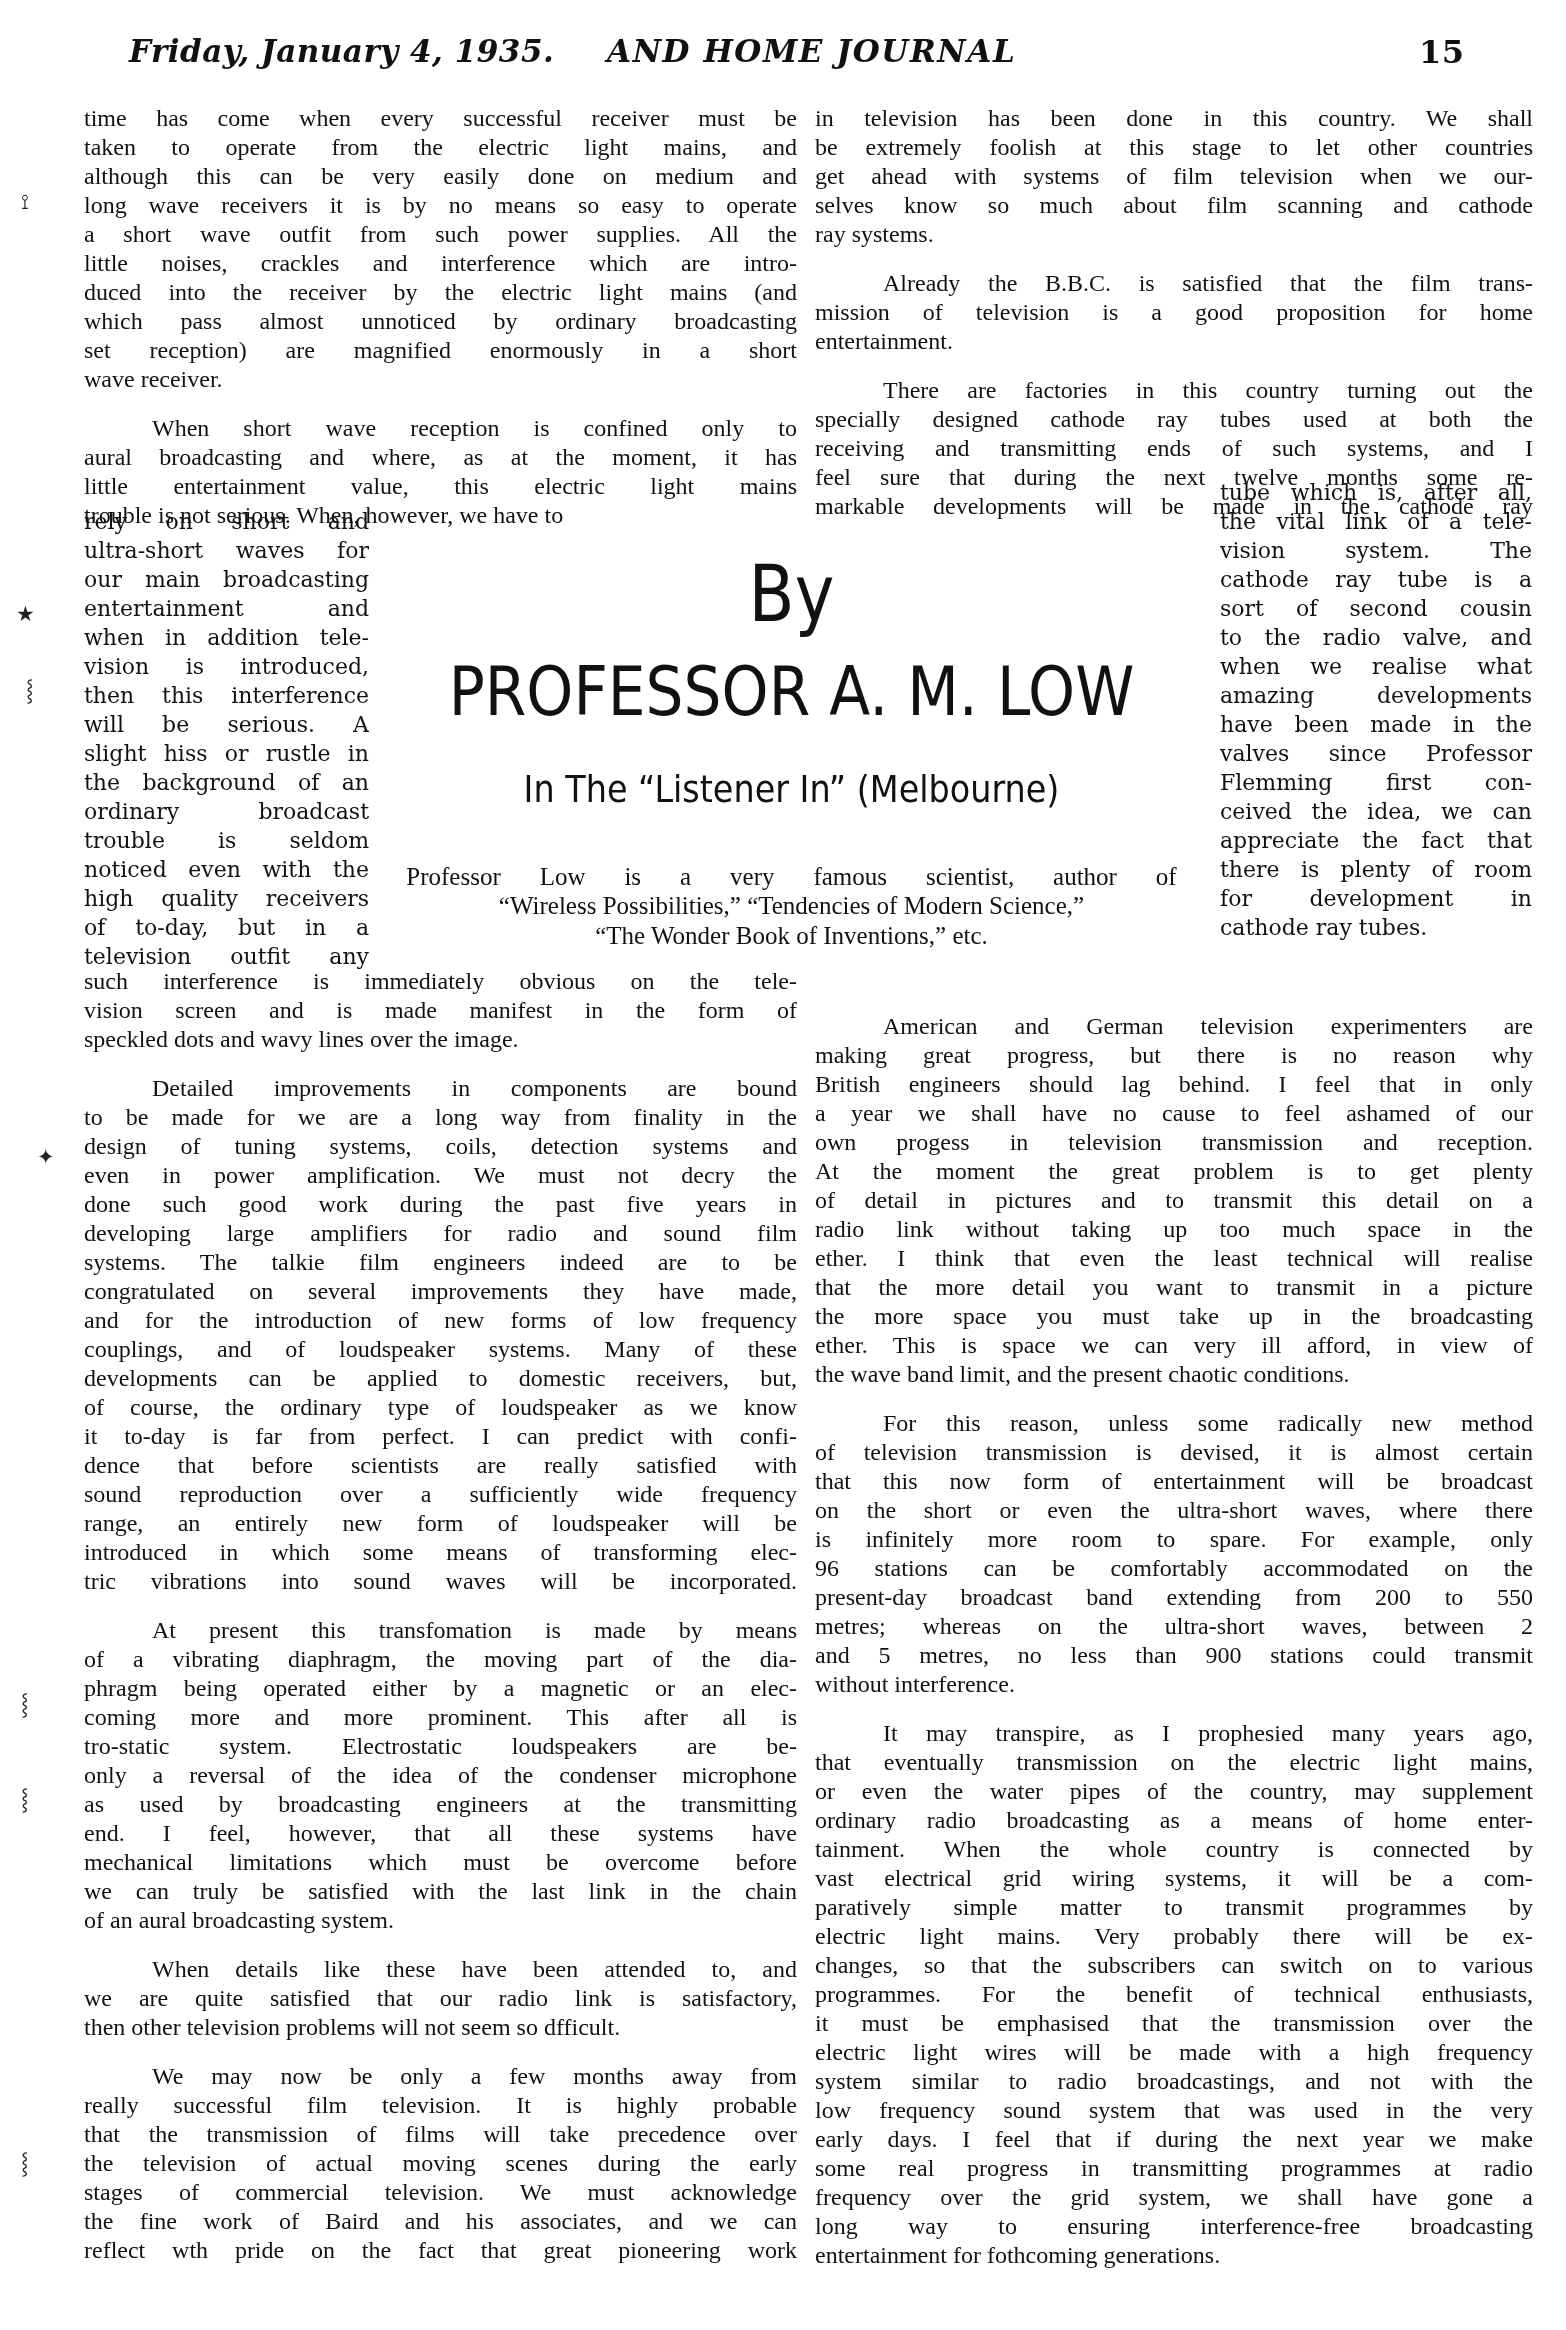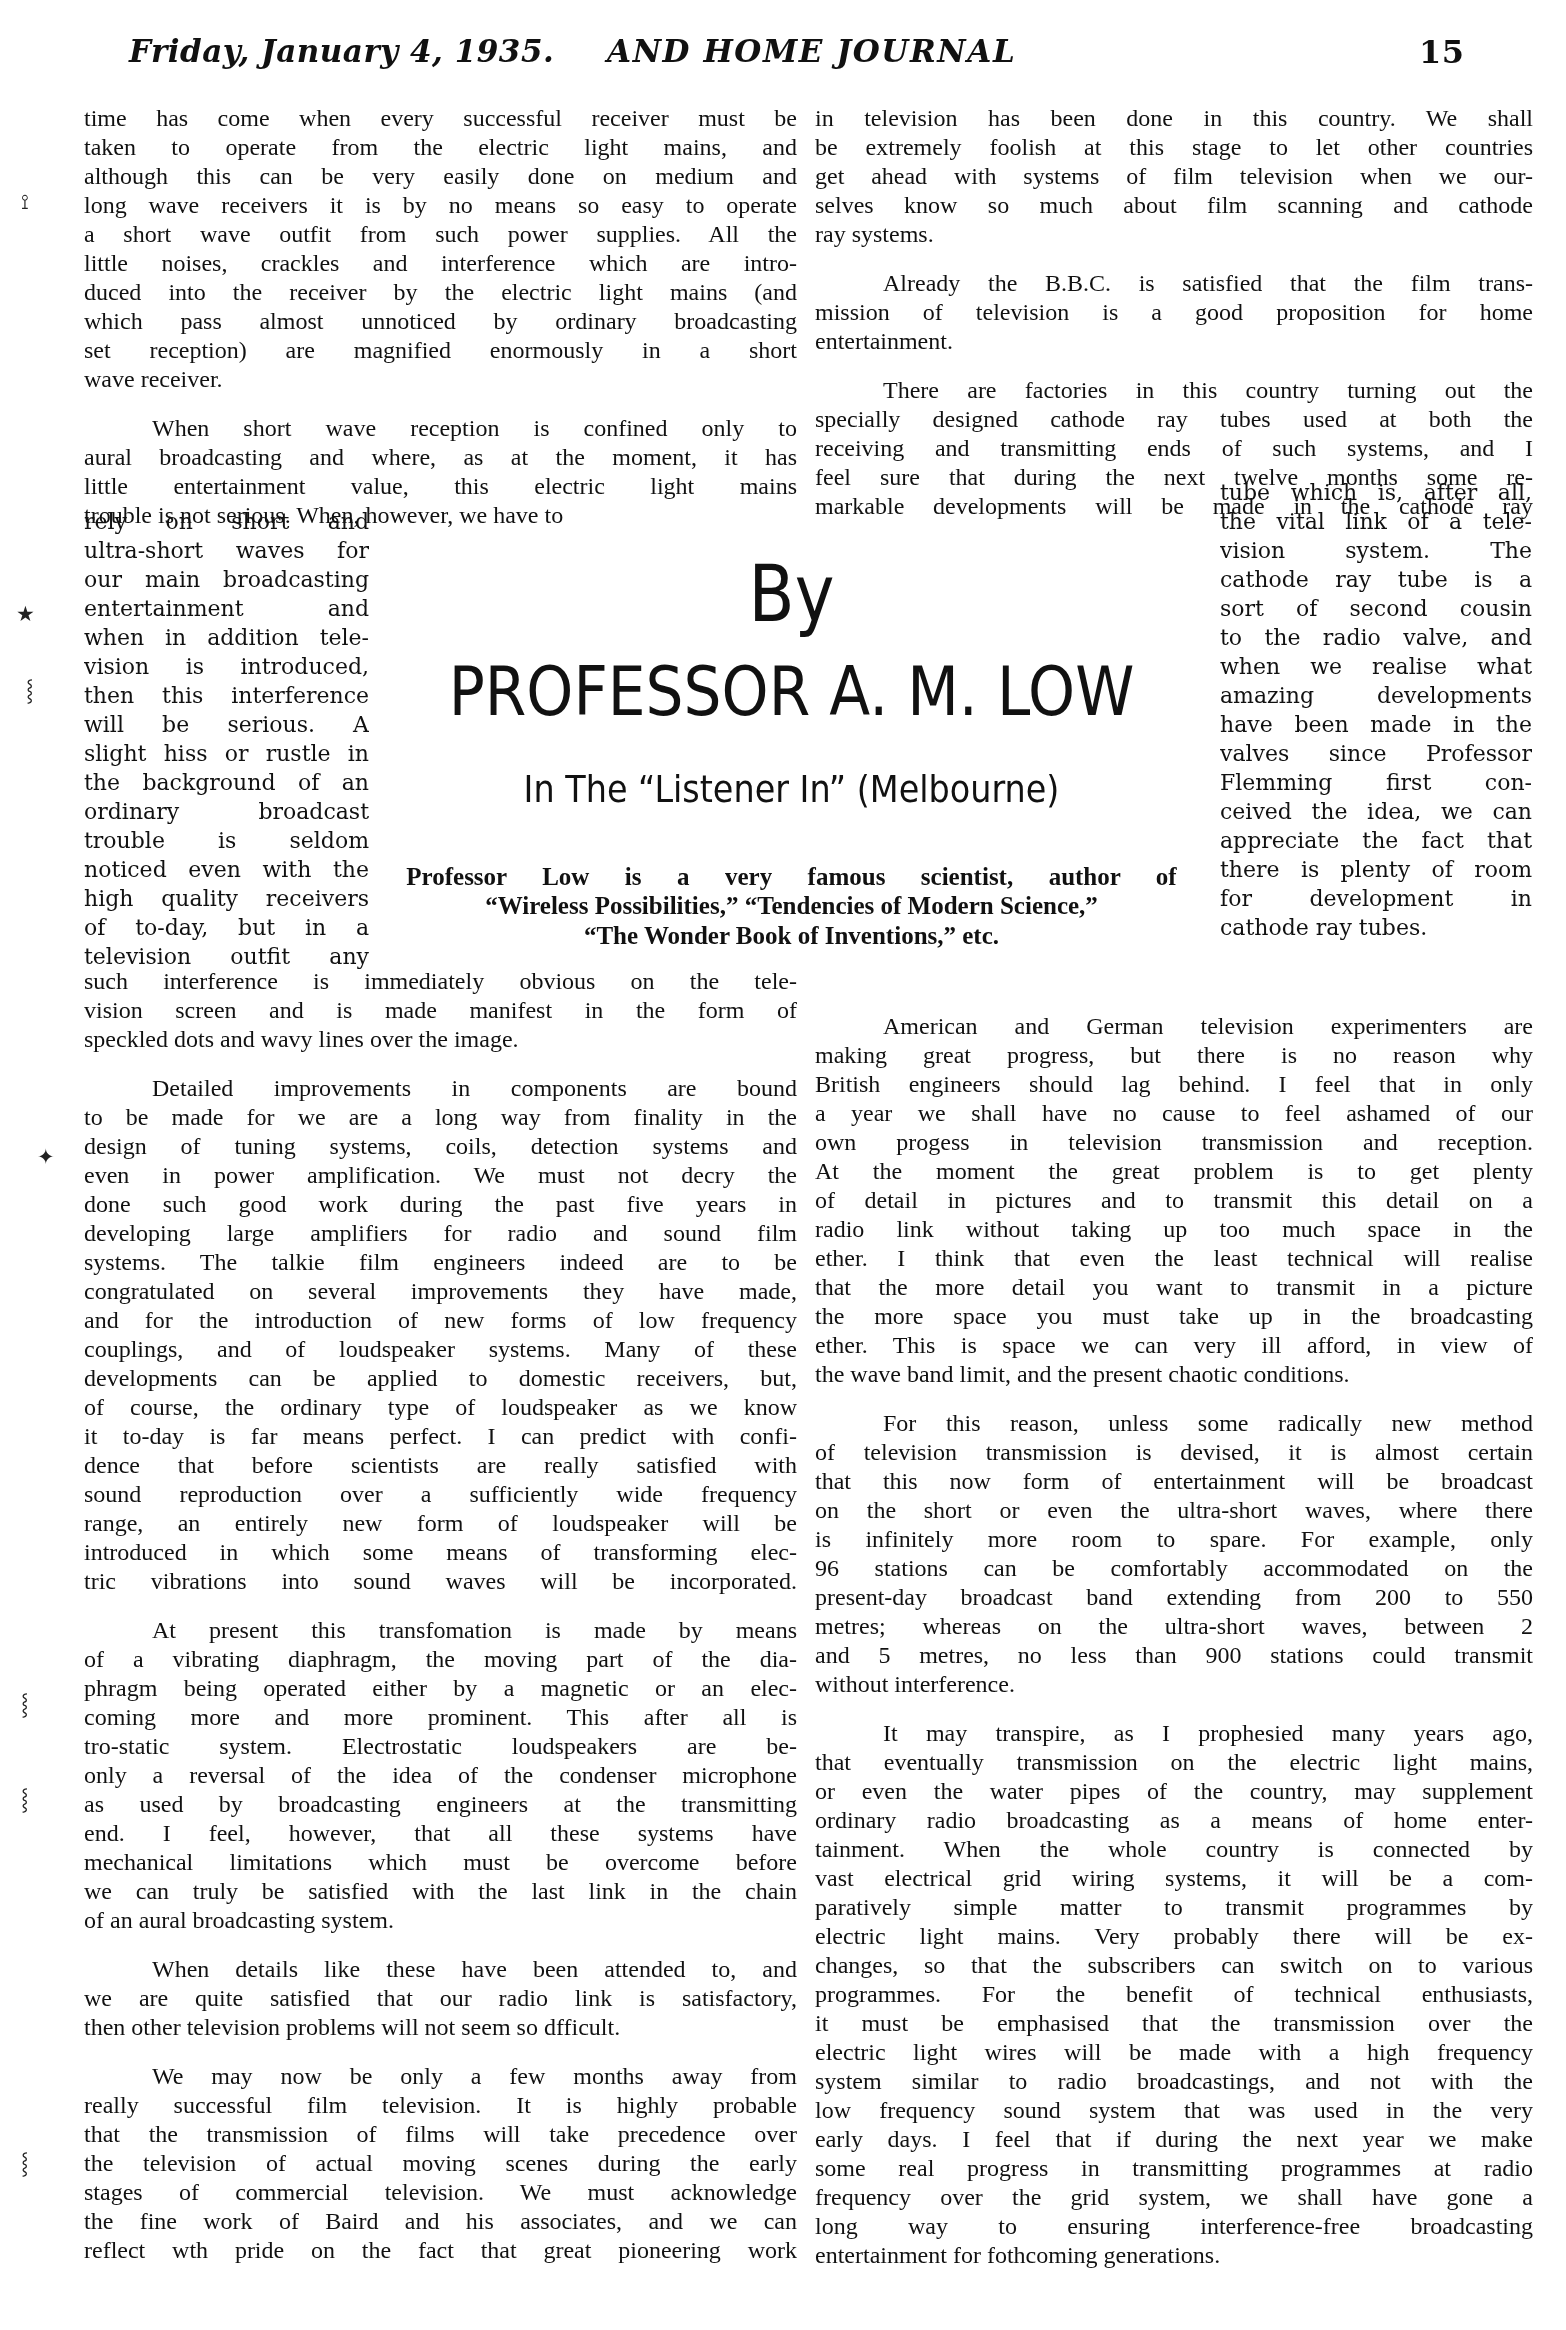"Professor Low is a very" .by-blurb { font-weight: bold -> normal }
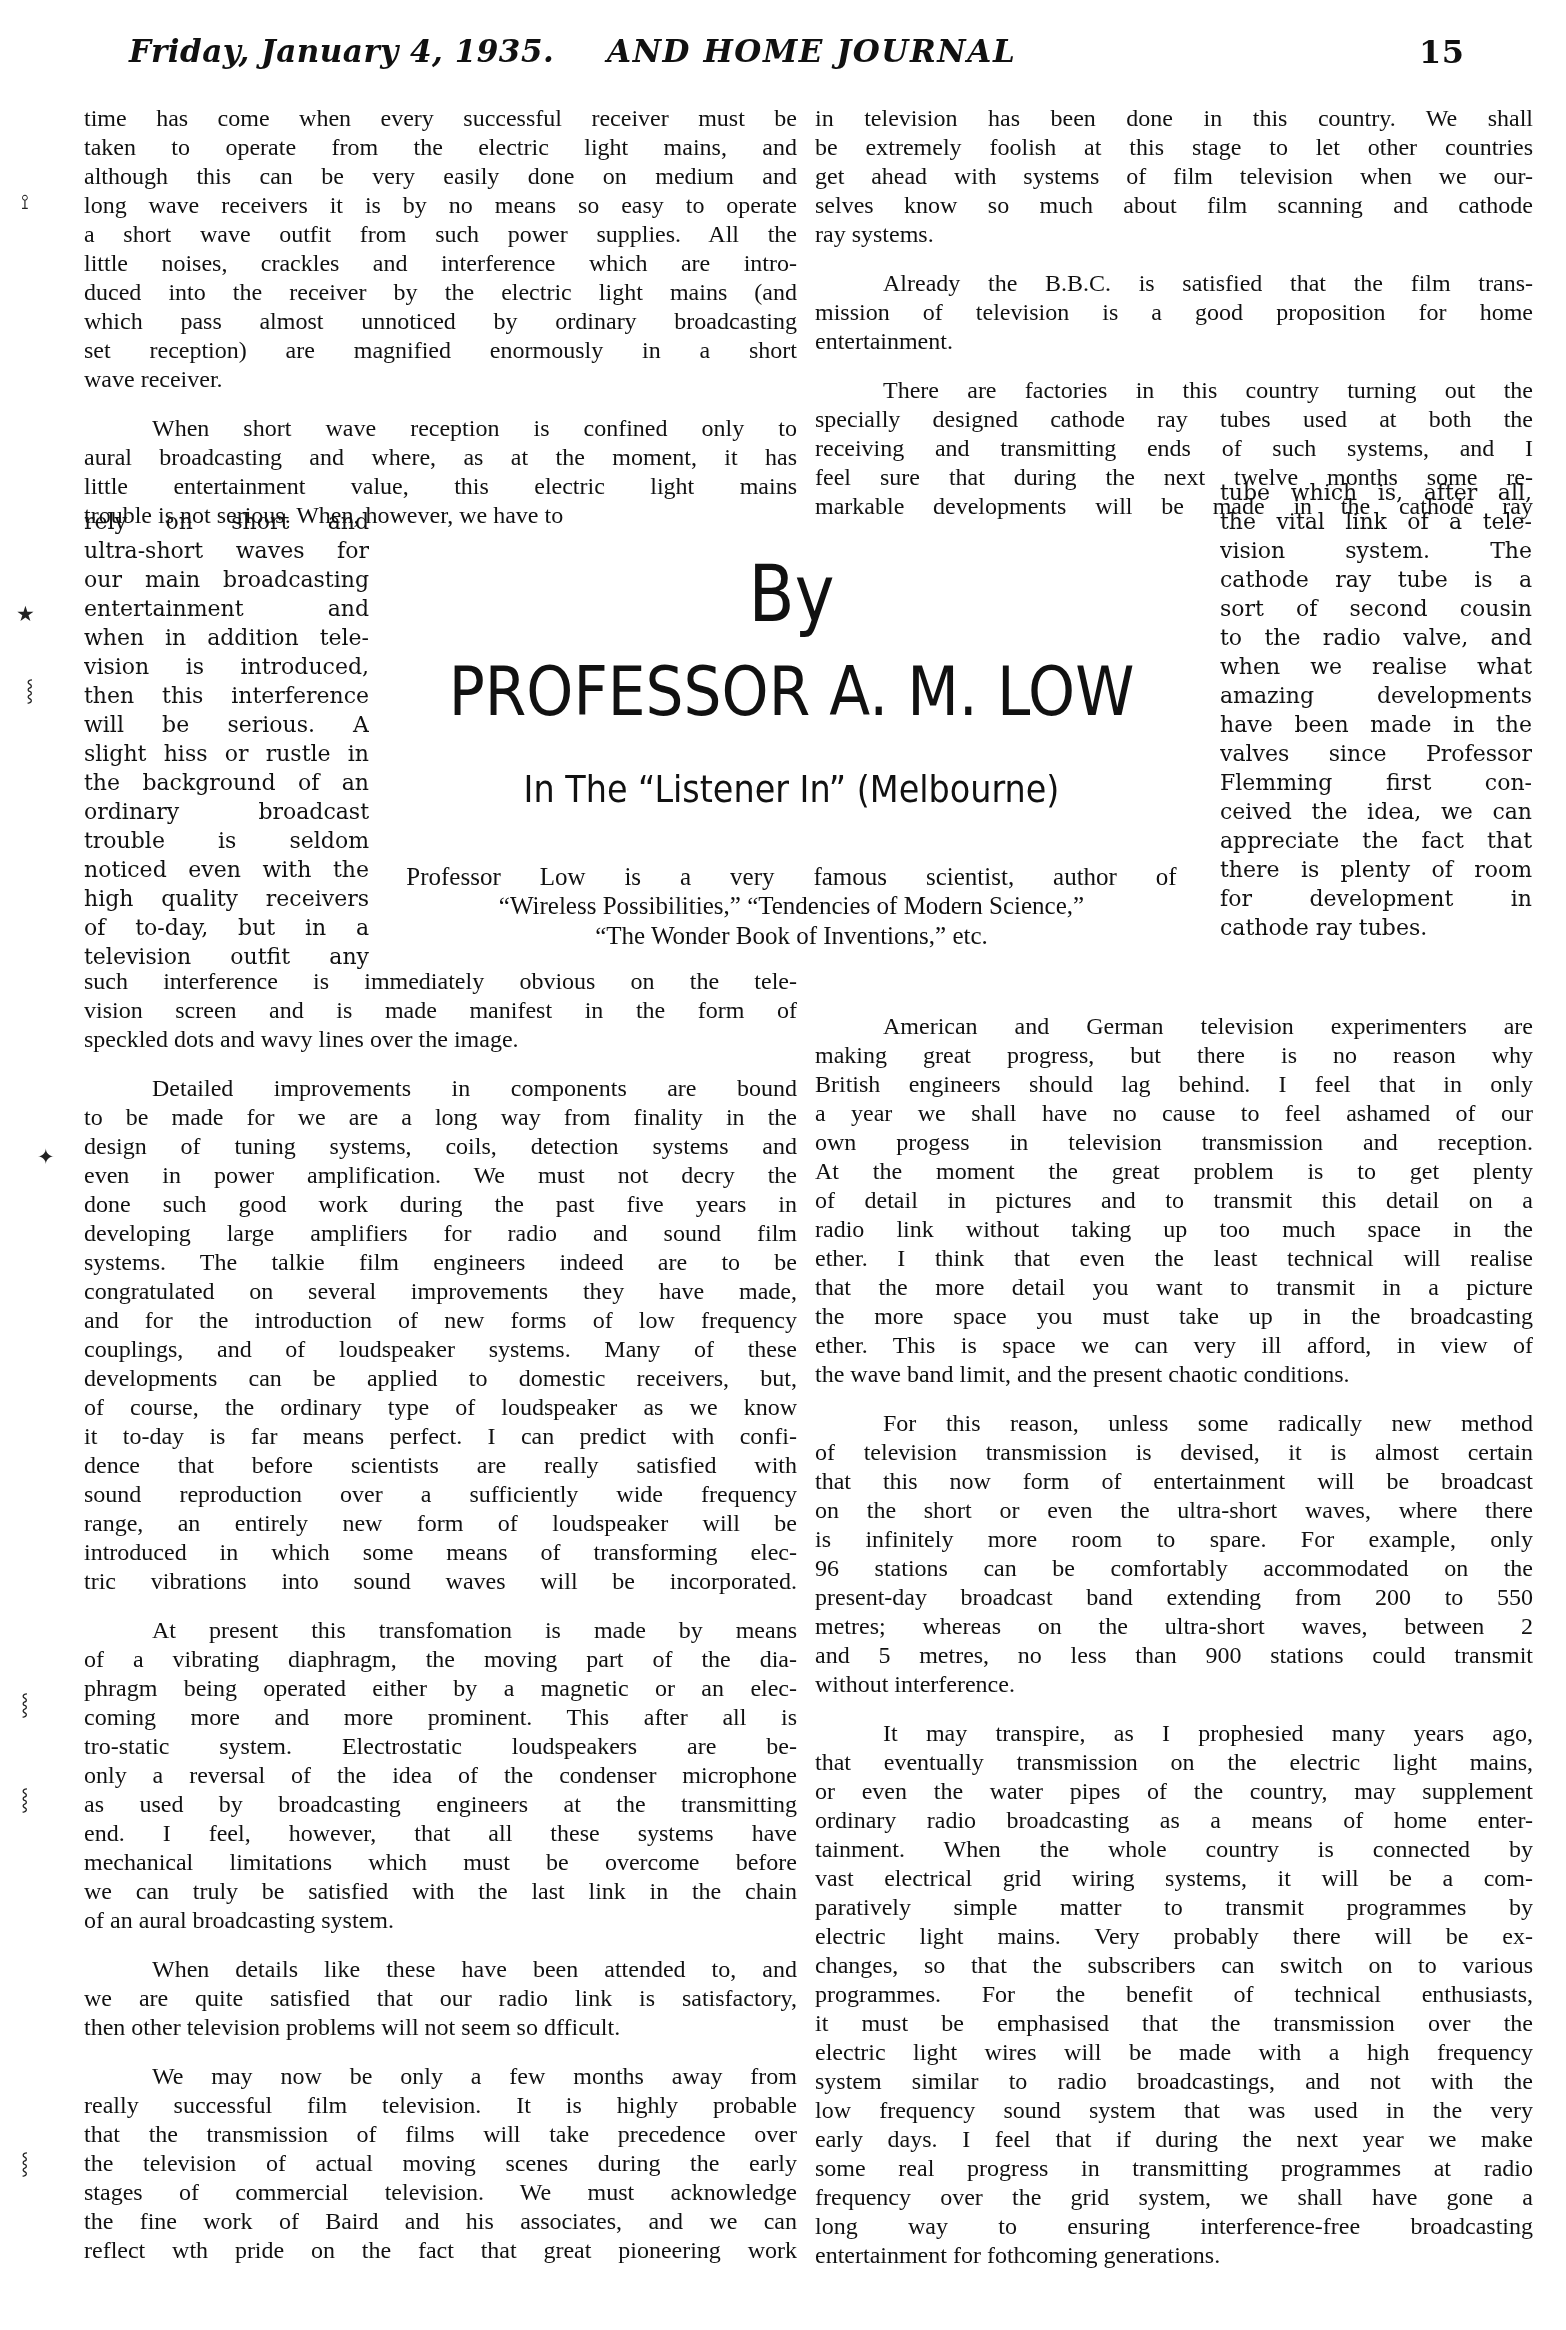"it to-day is far means" span.ln { text: means -> from }
